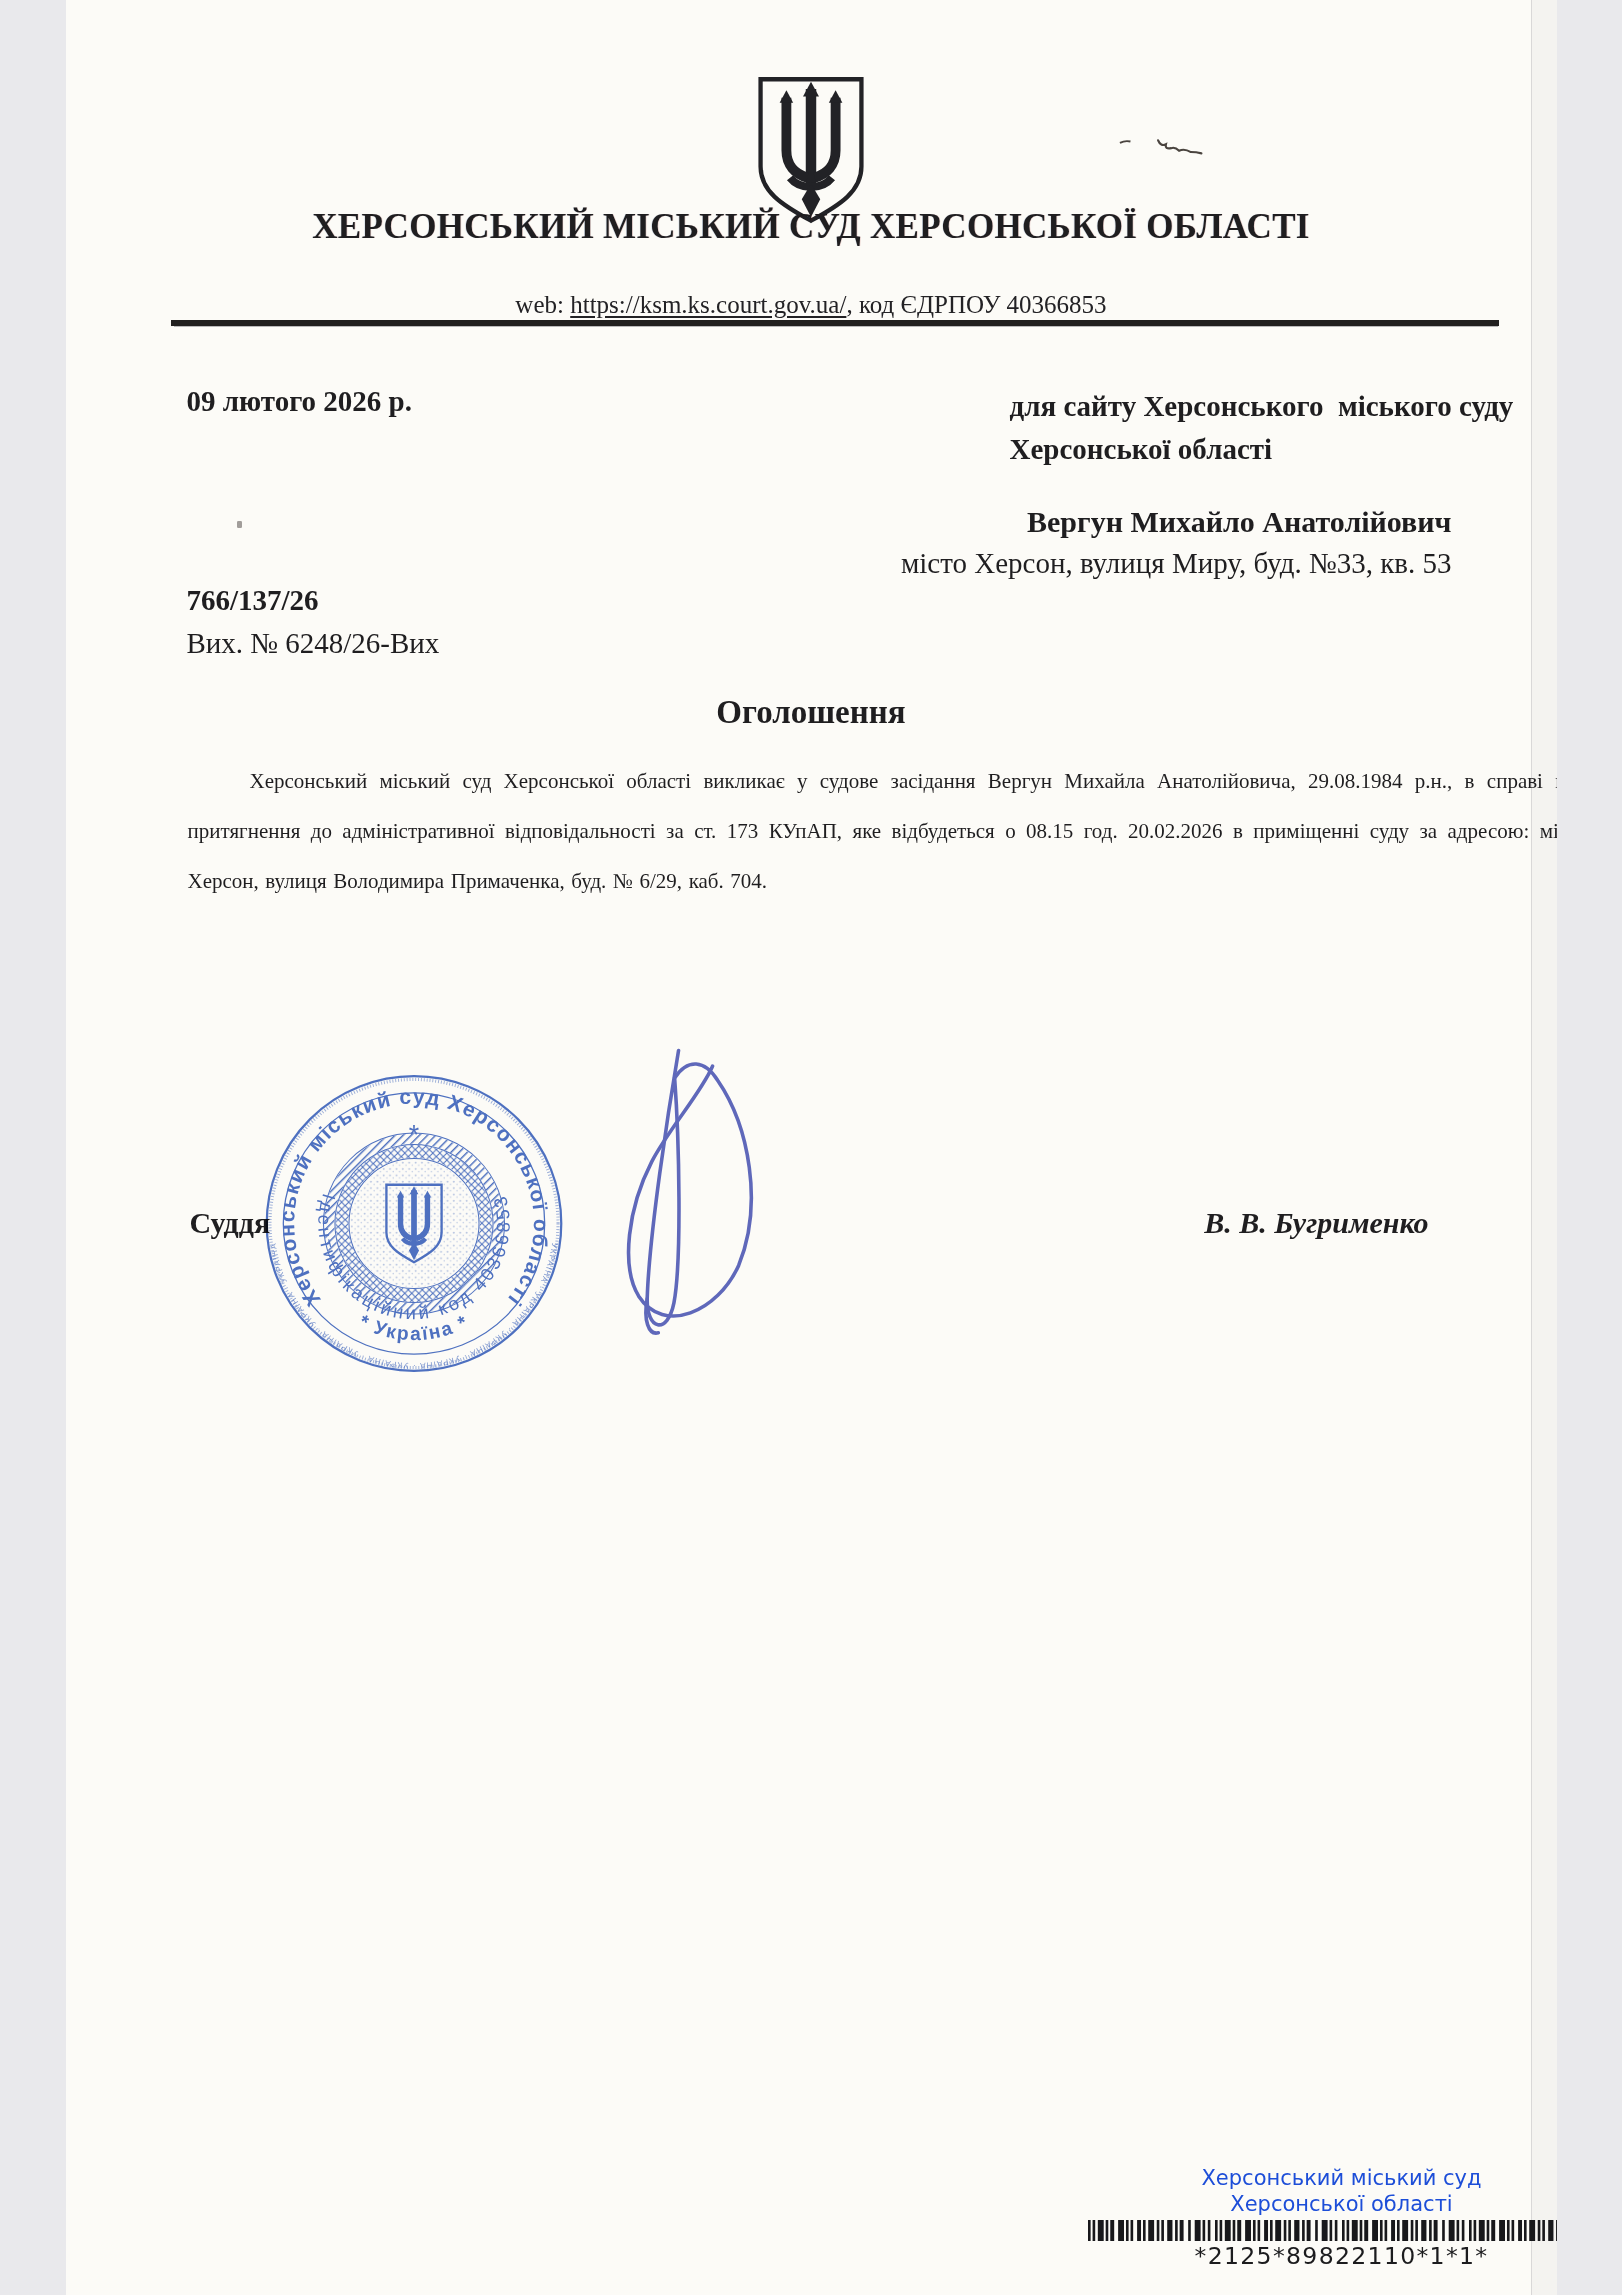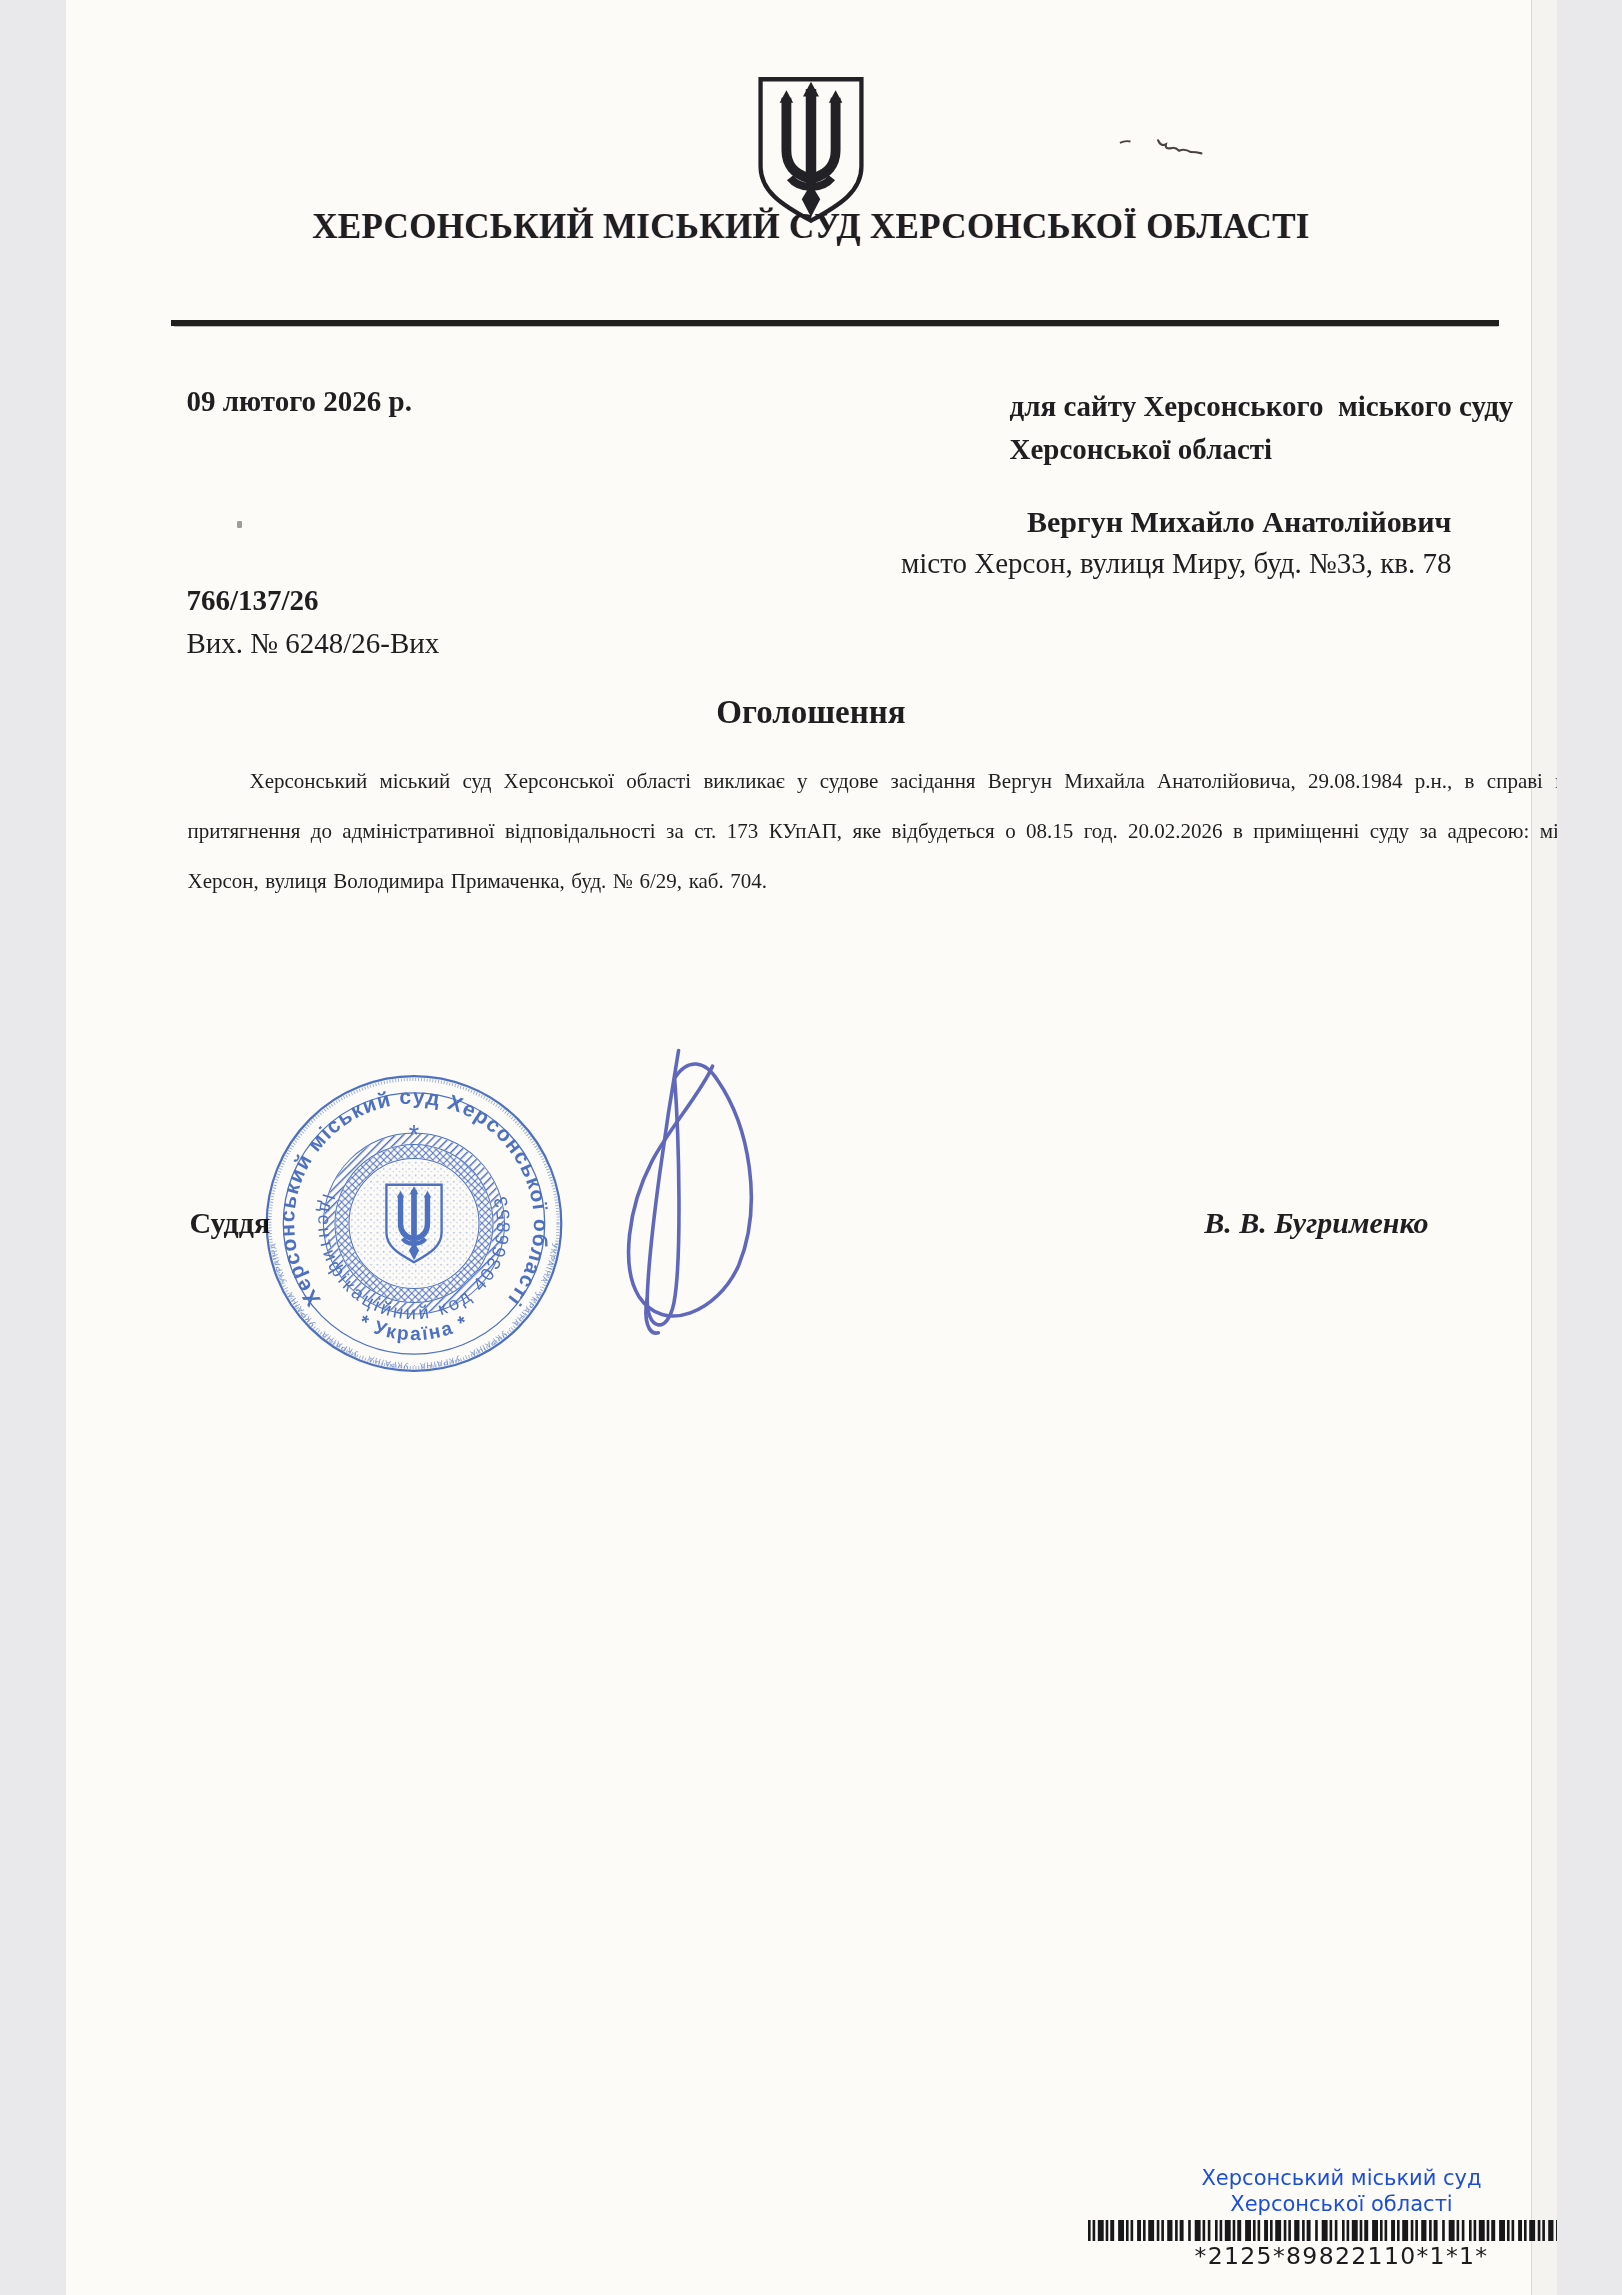"web: https://ksm.ks.court.gov.ua/, код" div.abs { html: none -> <div><span>web: </span><span>https://ksm.ks.court.gov.ua/</span><span>, код ЄДРПОУ 40366853</span></div> }
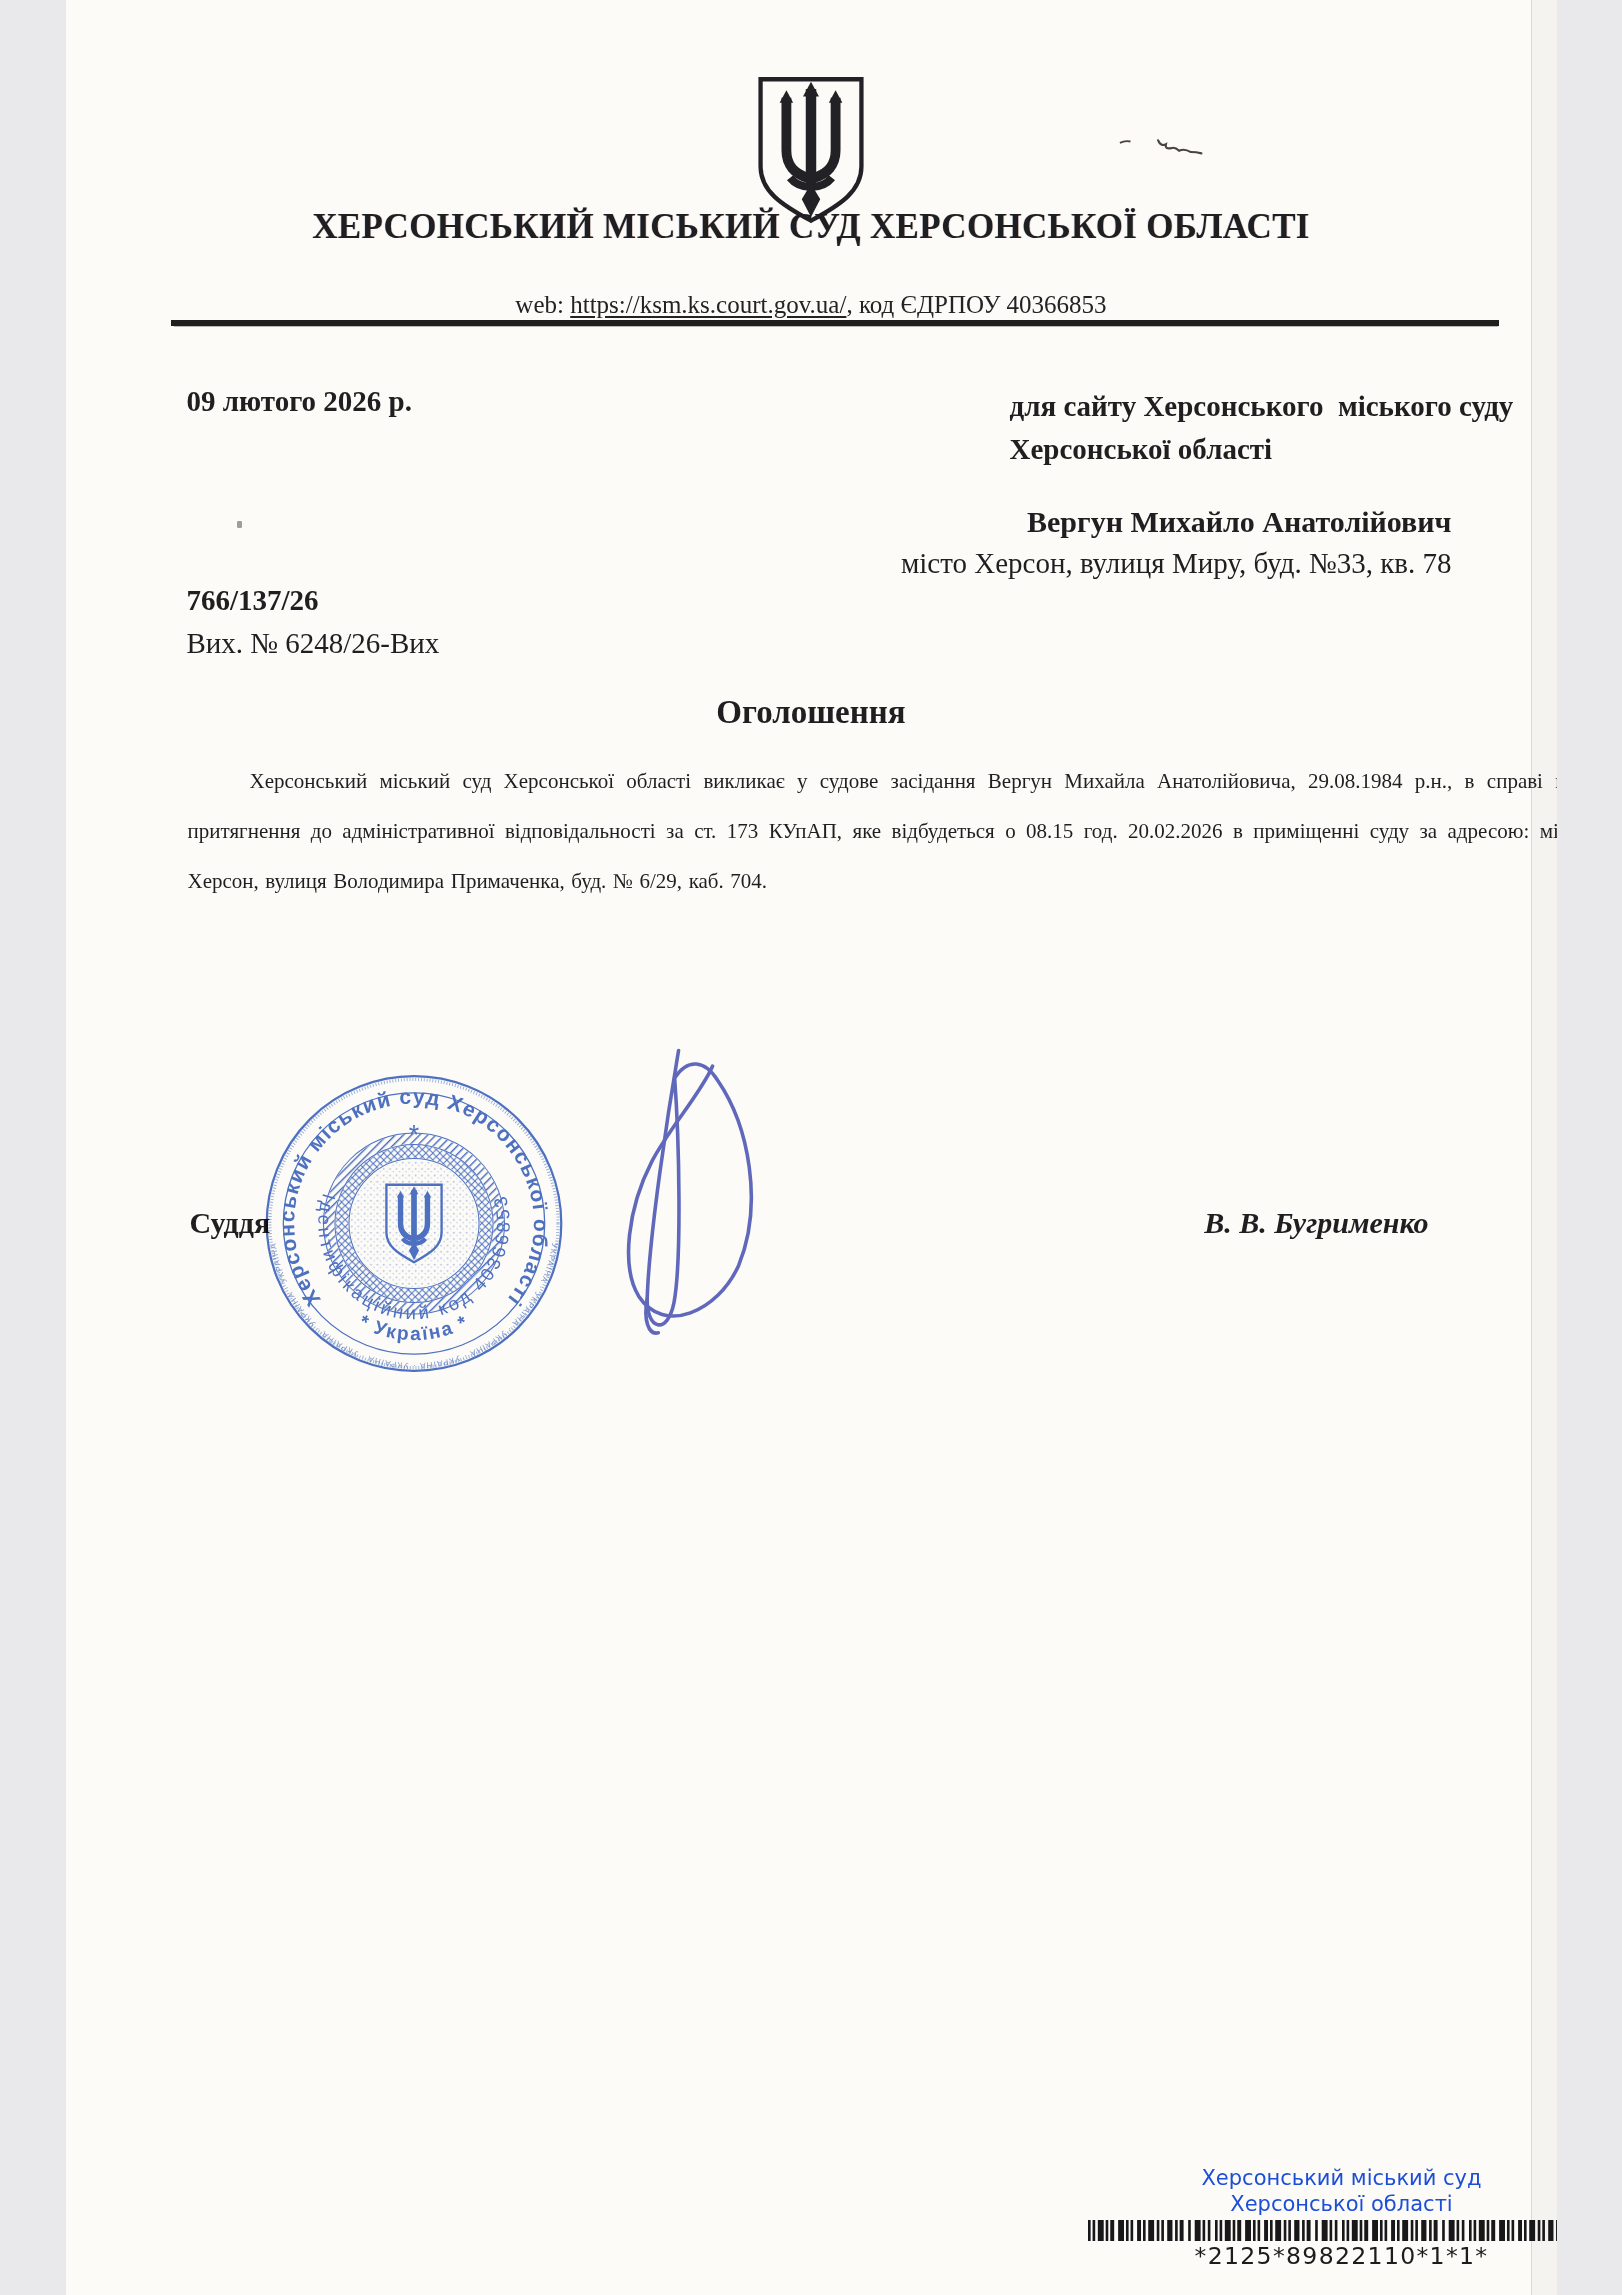"місто Херсон, вулиця Миру, буд." div.abs { text: 78 -> 53 }
